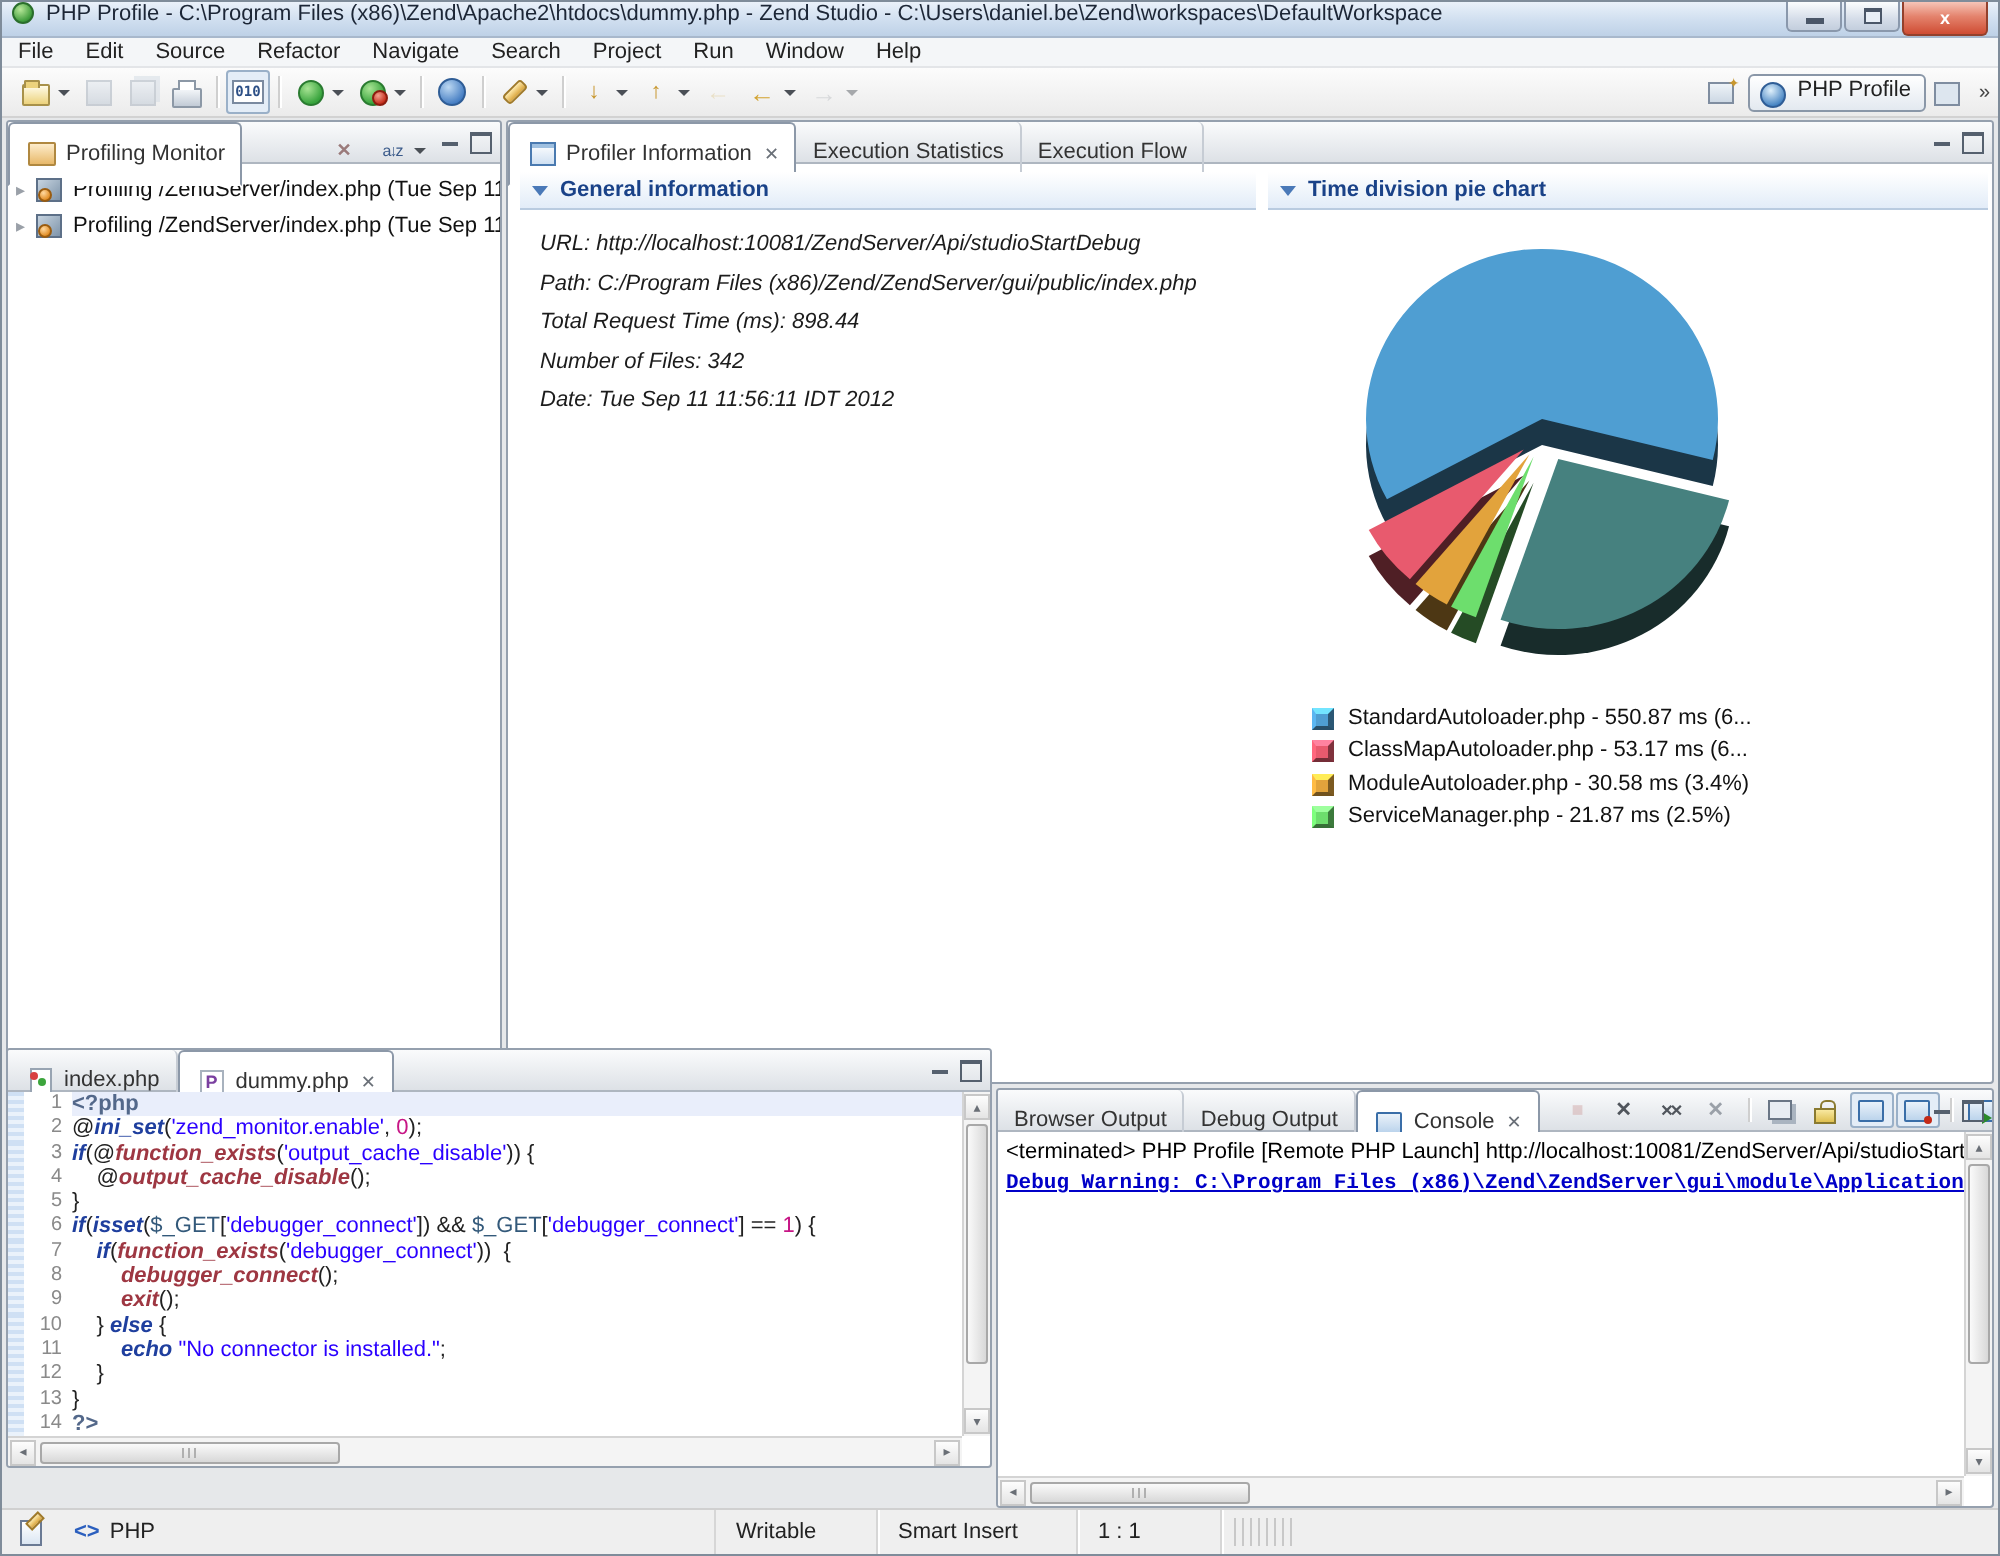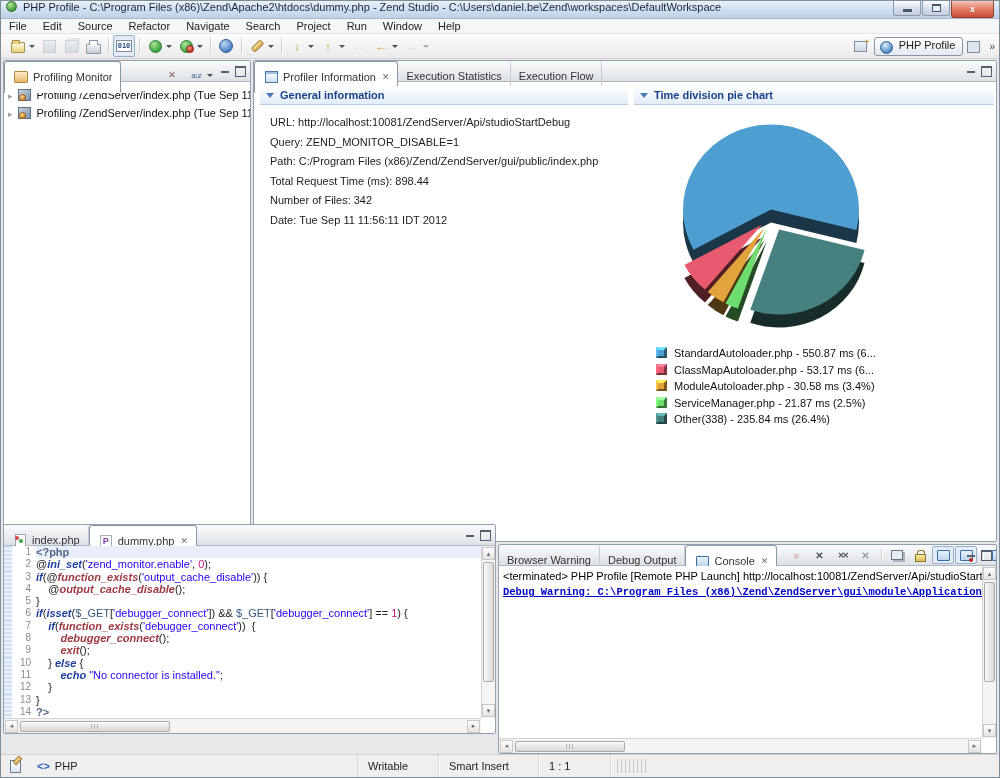"URL:" .info-lines { font-style: none -> italic }
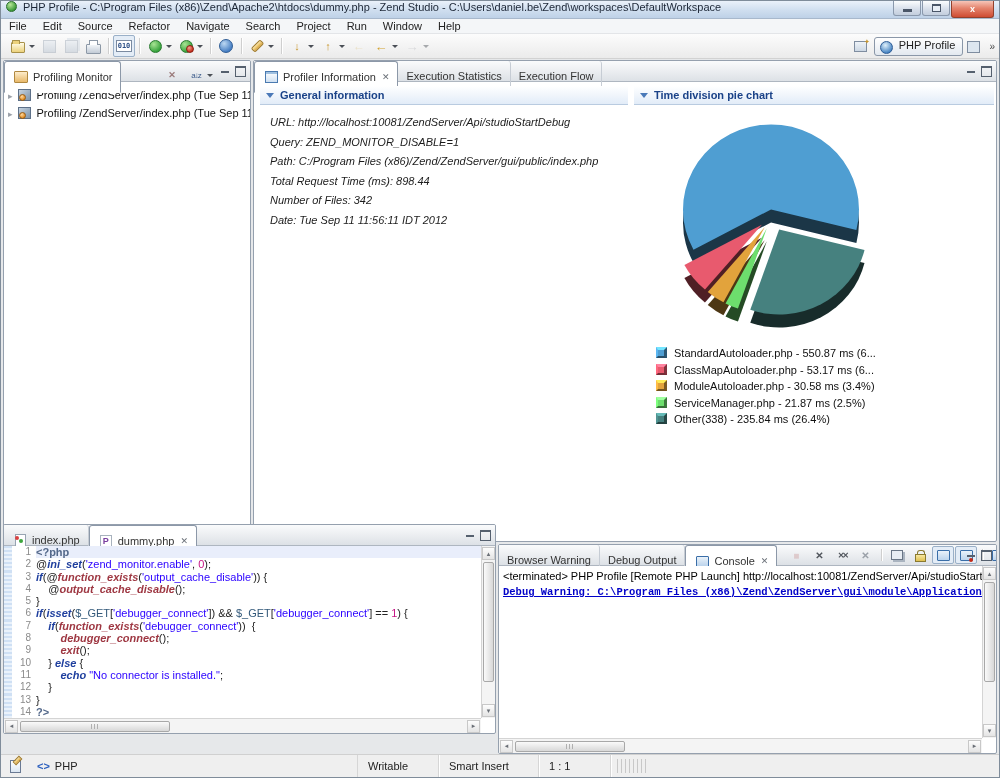"Query: ZEND_MONITOR_DISABLE=1" div.info-line { html: <div>Query: ZEND_MONITOR_DISABLE=1</div> -> none }
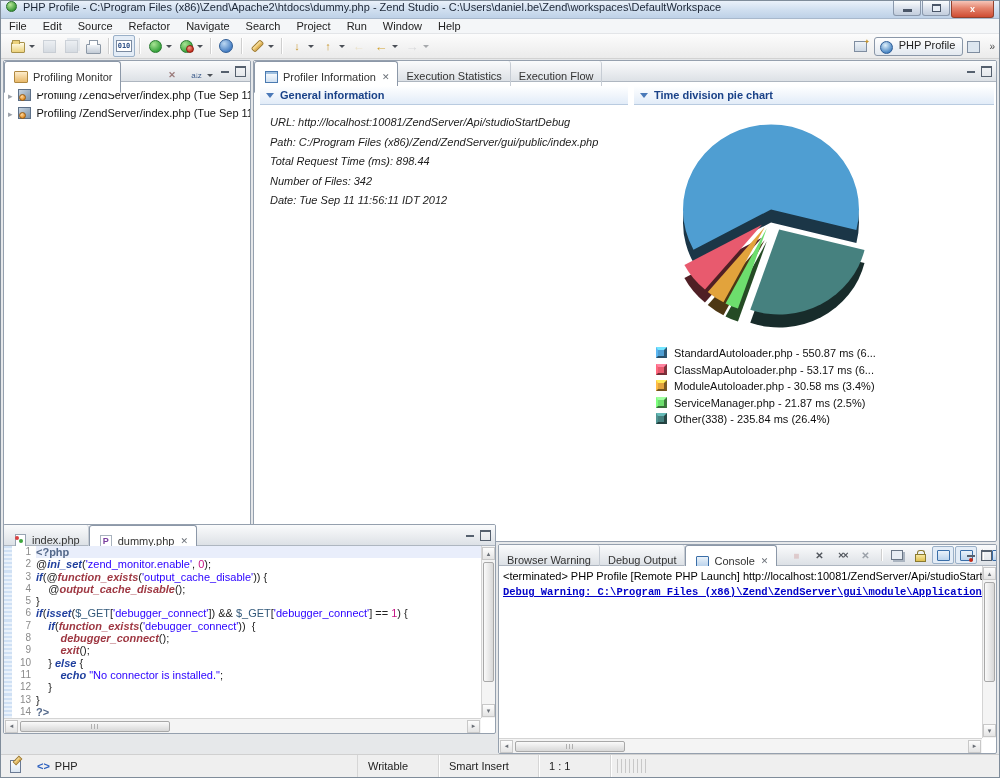"StandardAutoloader.php - 550.87 ms (6..." .legend-row { align-items: flex-start -> flex-end }
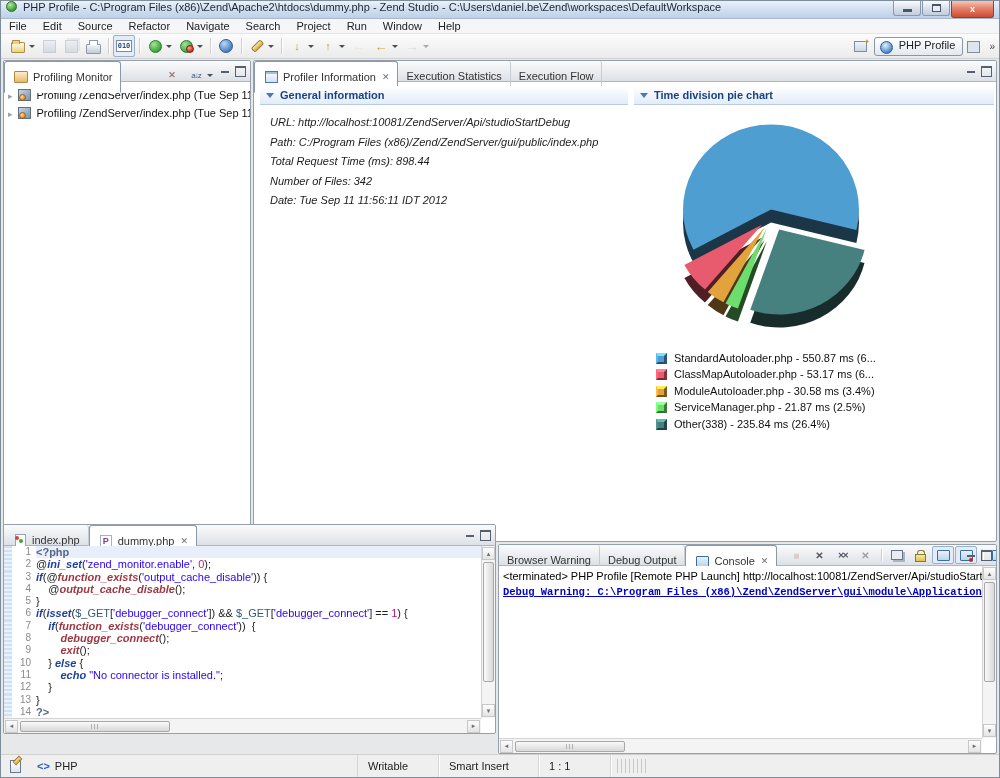"Other(338) - 235.84 ms (26.4%)" div.legend-row { html: <div> <span></span> <span>Other(338) - 235.84 ms (26.4%)</span> </div> -> none }
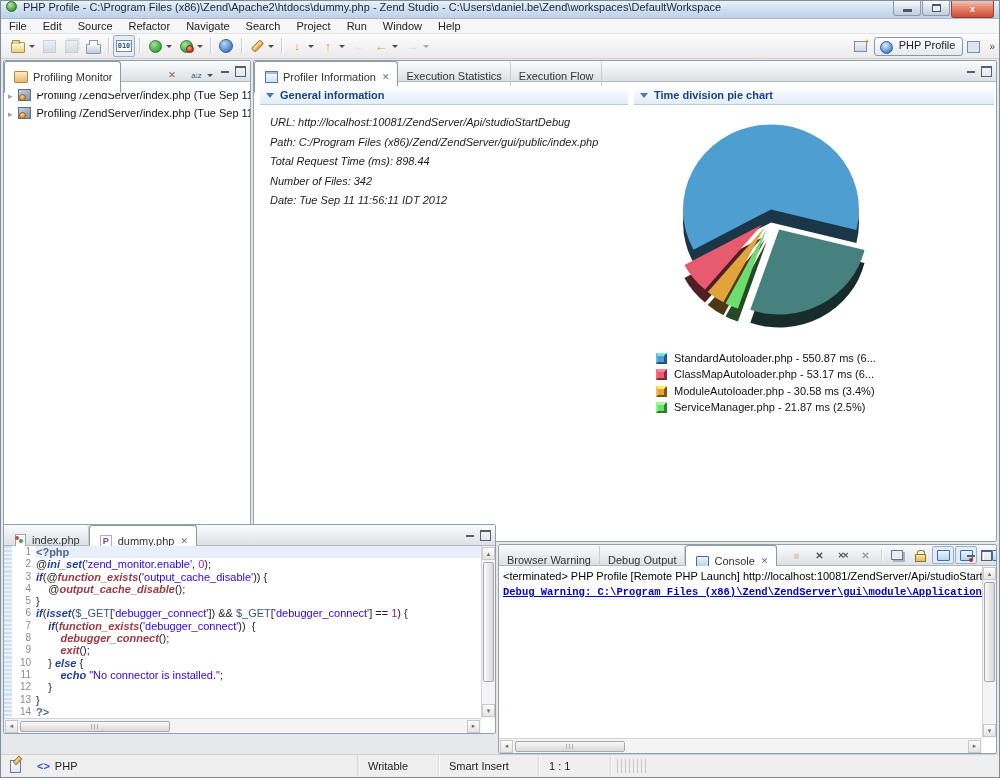"Browser Warning" span { text: Warning -> Output }
